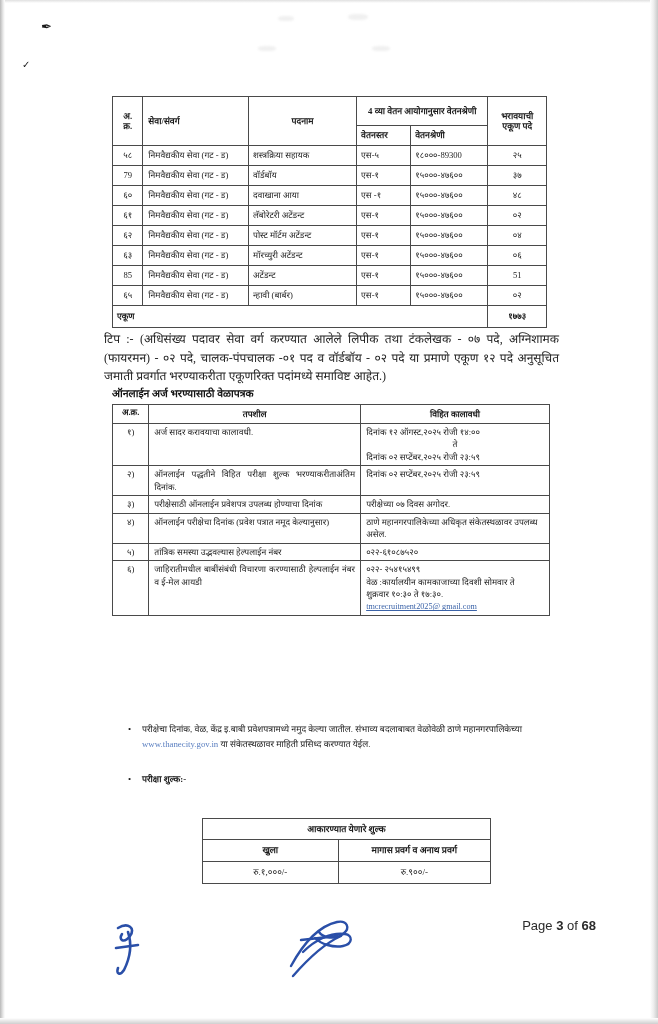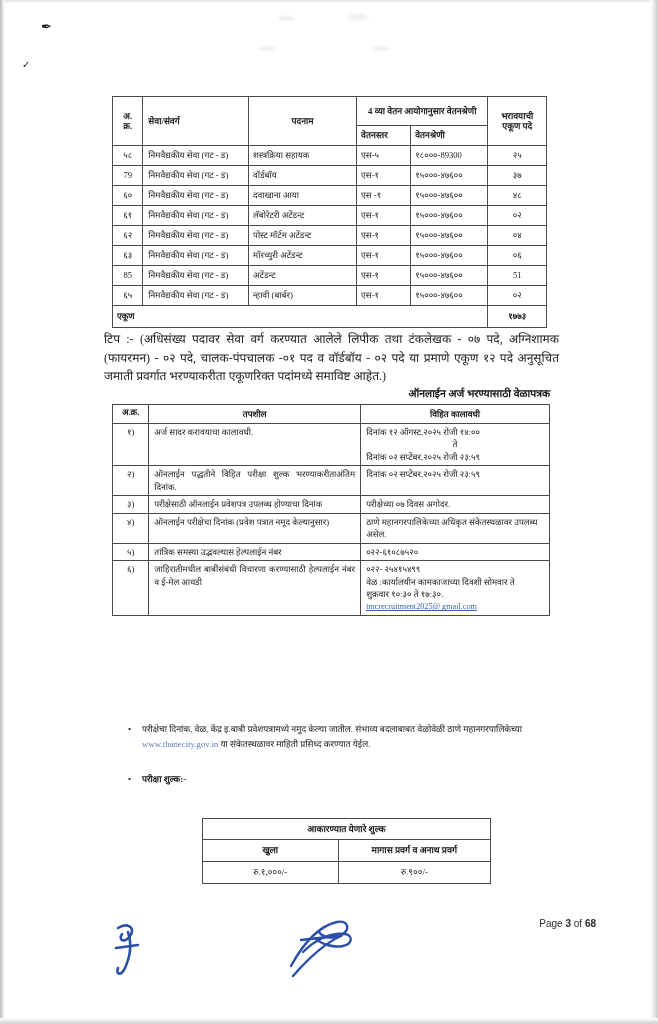"ऑनलाईन अर्ज भरण्यासाठी वेळापत्रक" .sched-title { text-align: right -> left }
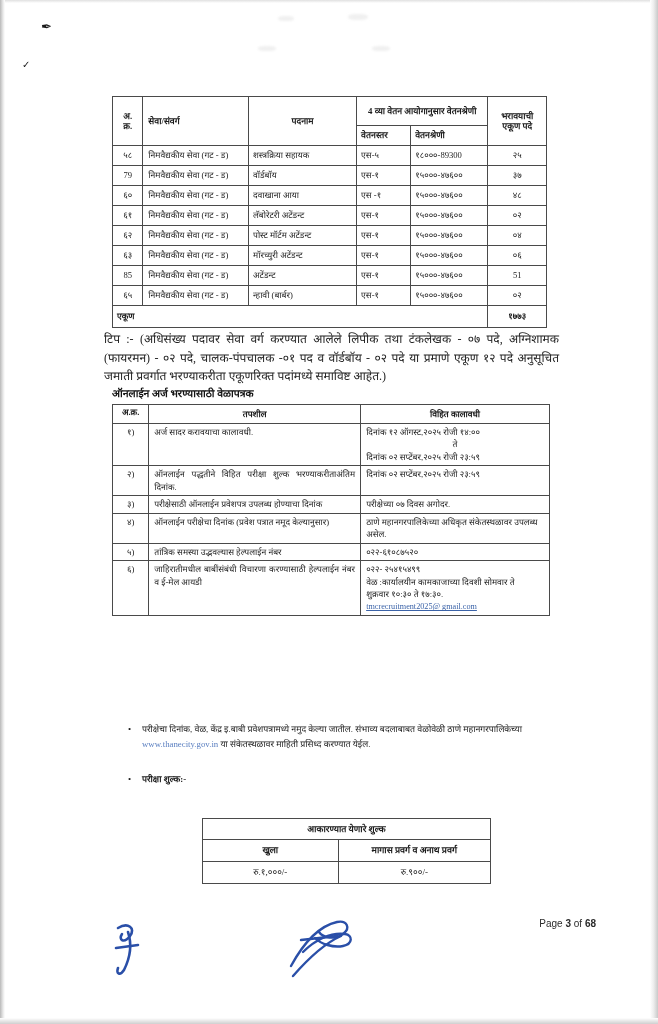"Page 3 of 68" .page-no { font-size: 10px -> 13px }
